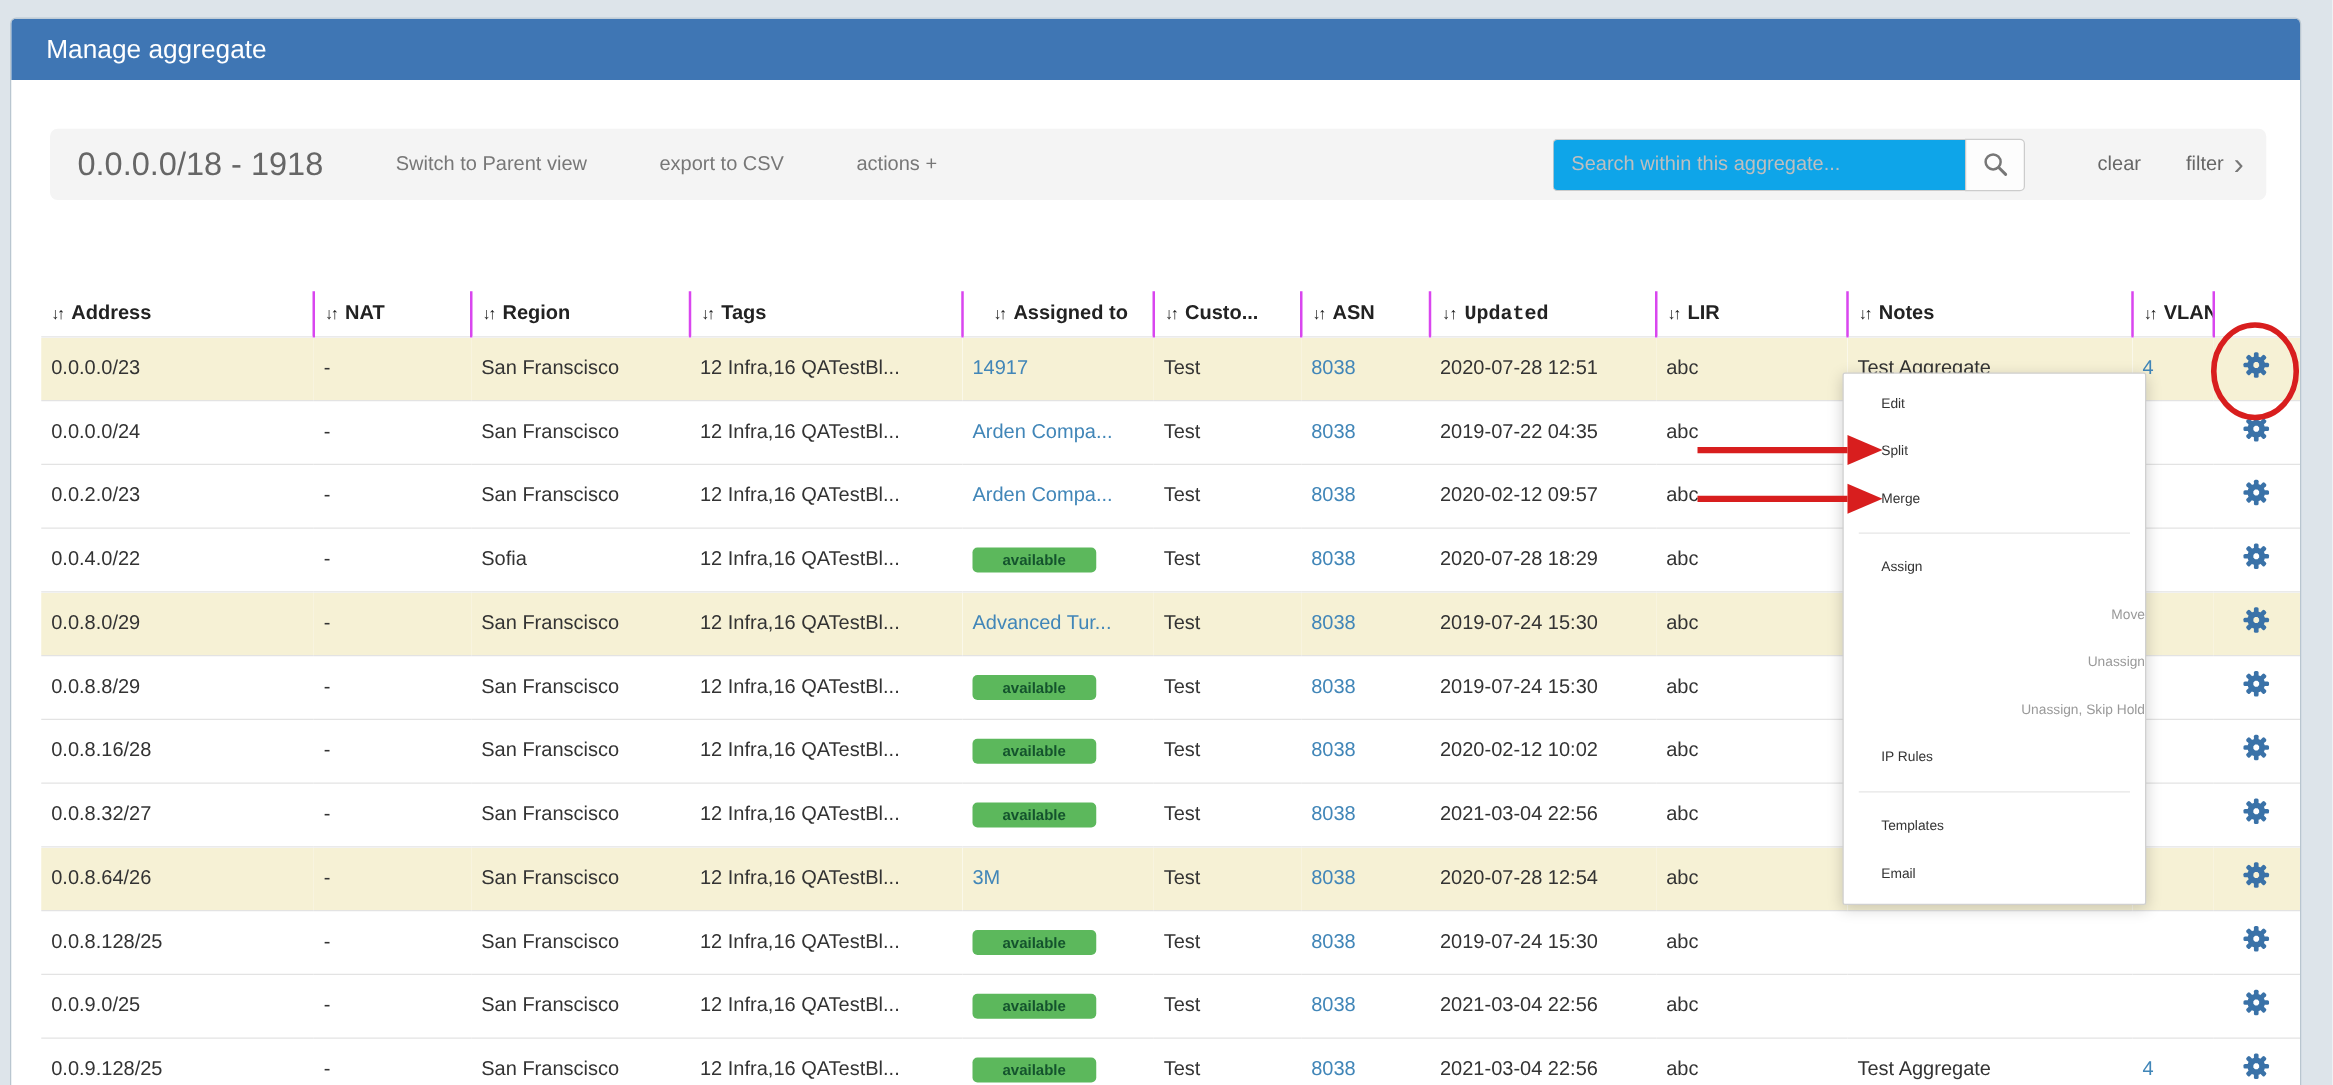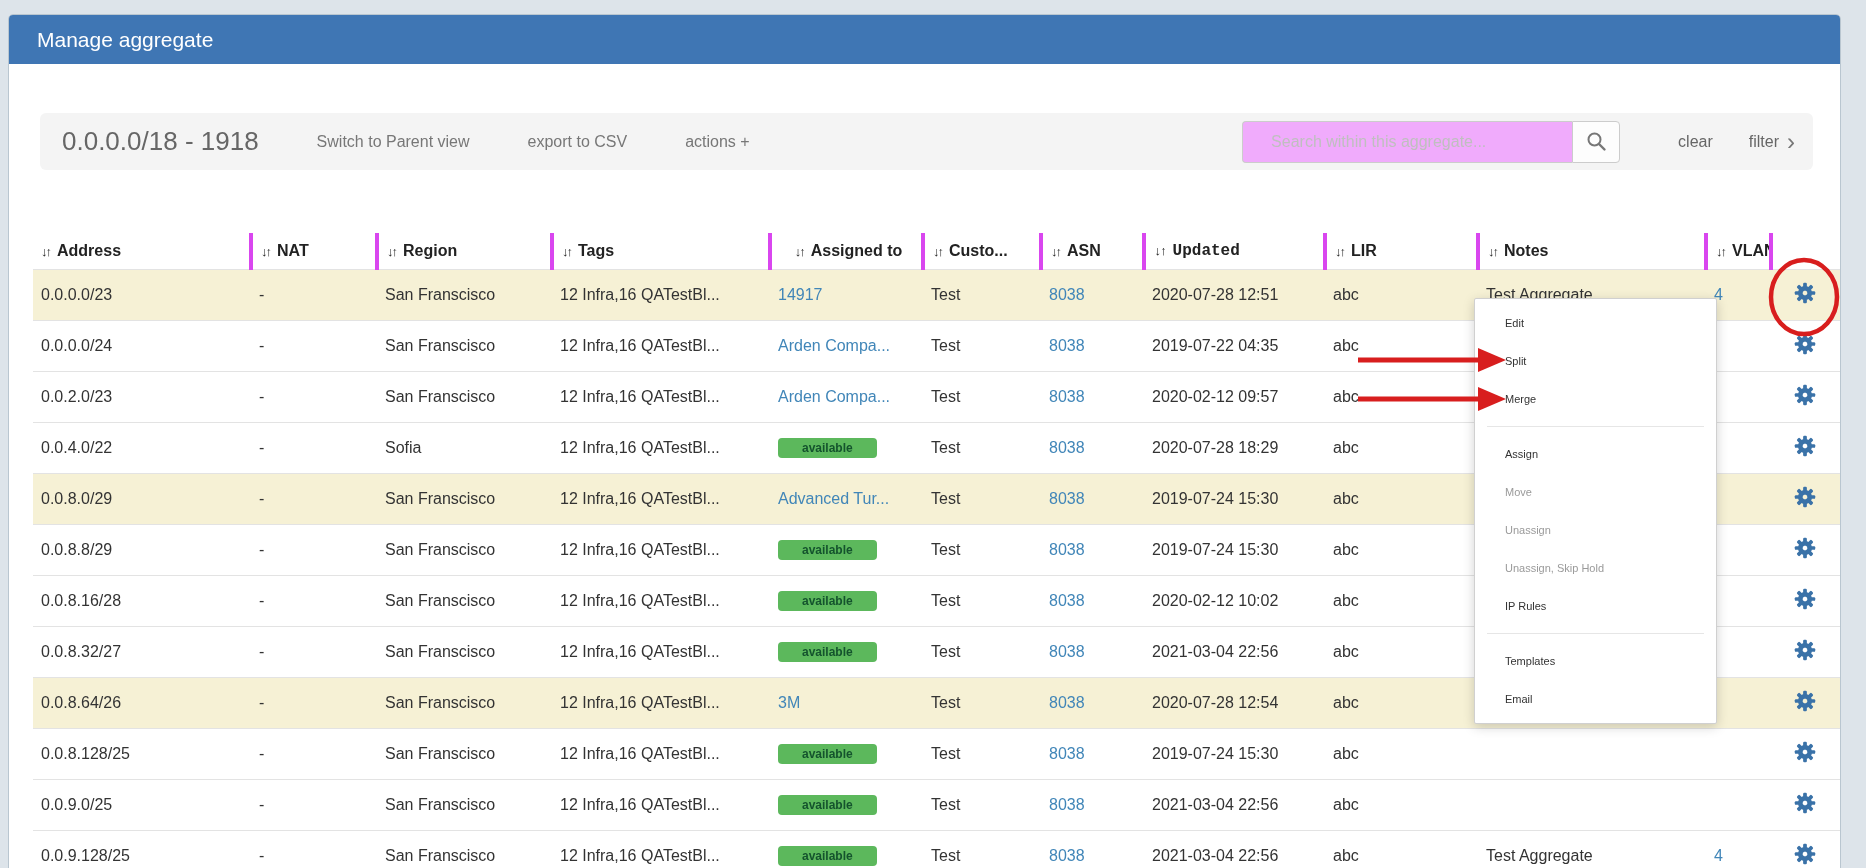"0.0.0.0/18 - 1918" .toolbar { top: 98px -> 88px }
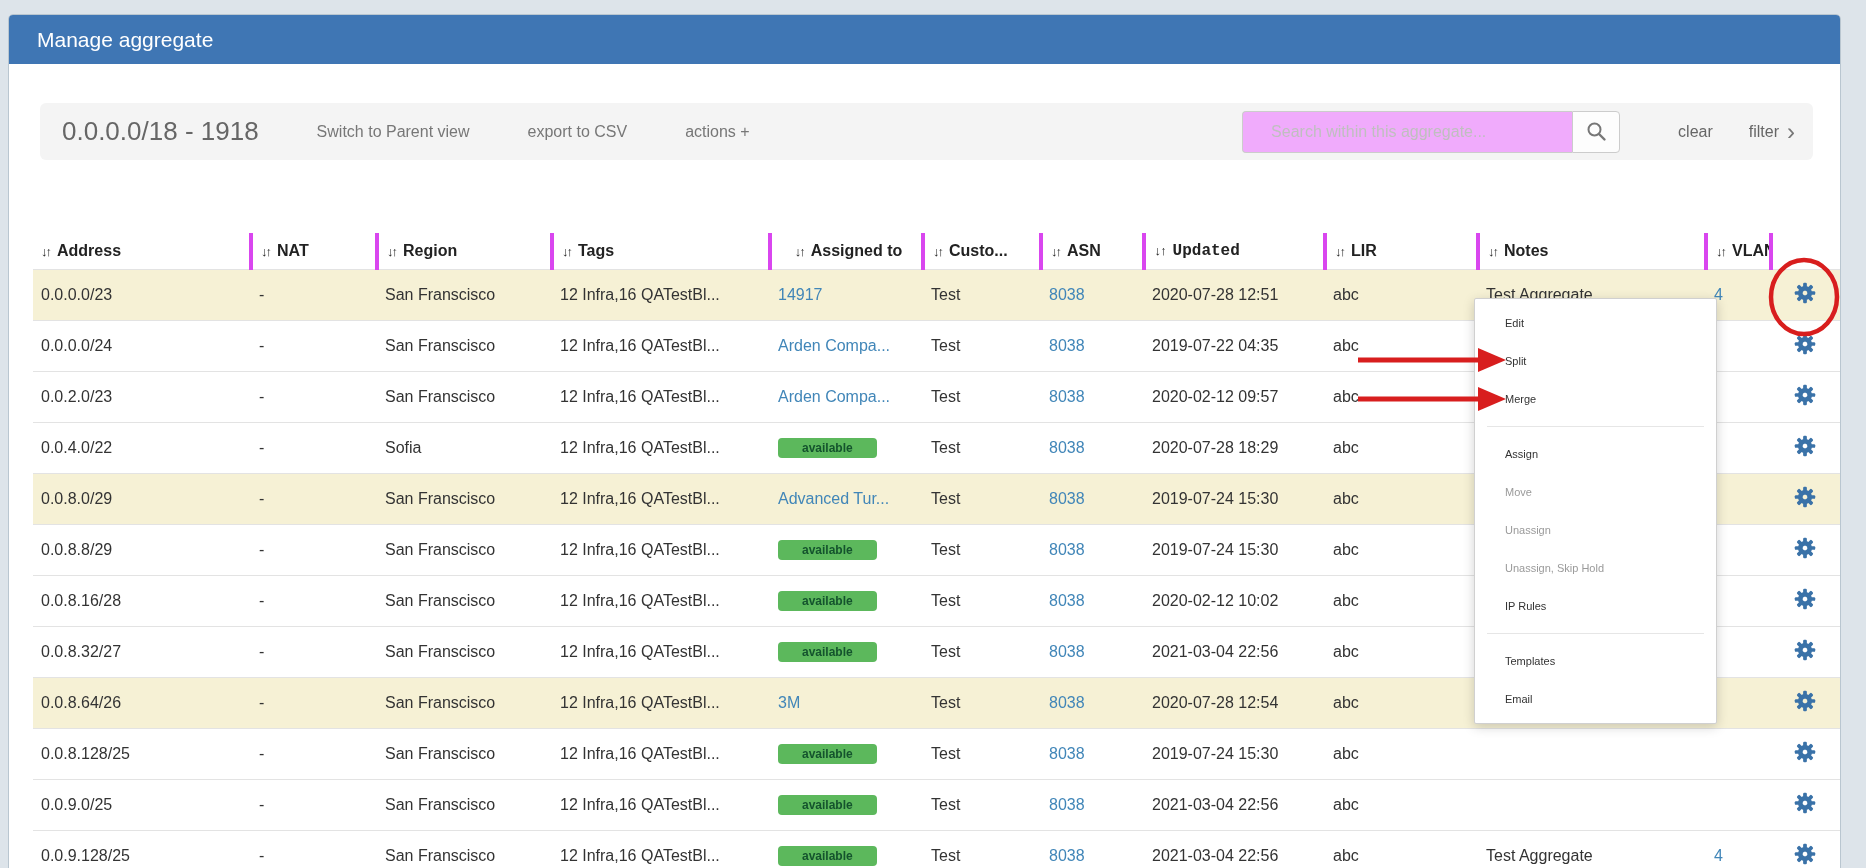"Search within this aggregate..." .search-input { background: #f0abfc -> #0ea5e9; padding: 0 28px -> 0 14px }
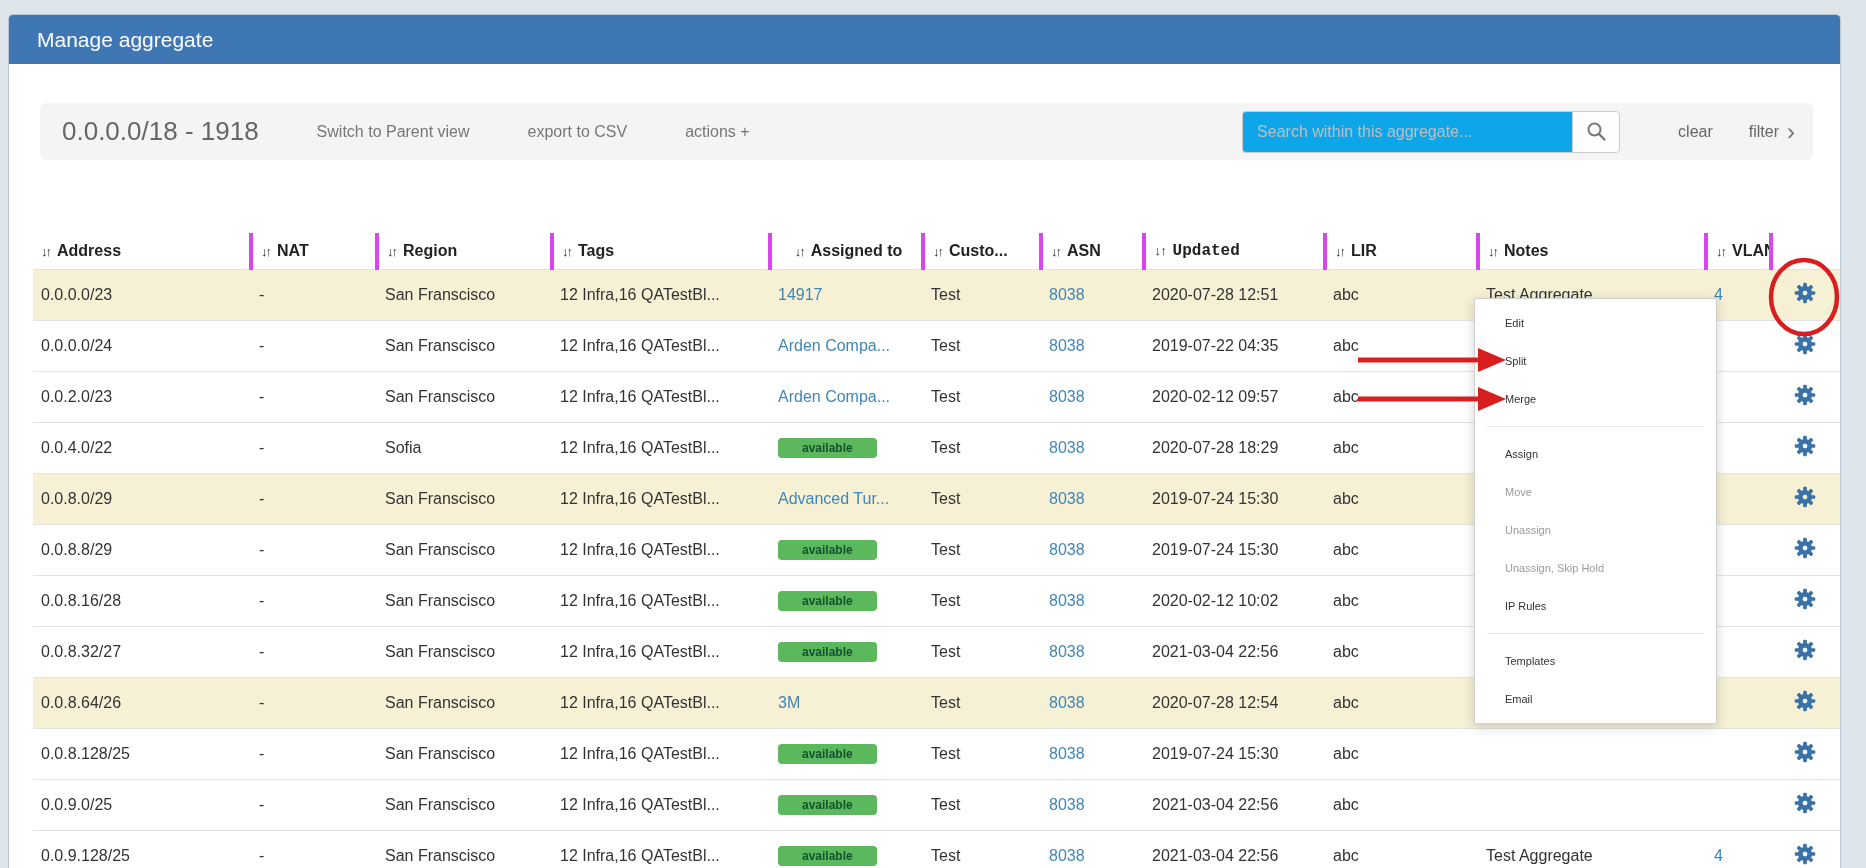"↓↑ Address" .grid th { border-right: 4px solid #d946ef -> 2px solid #d946ef }
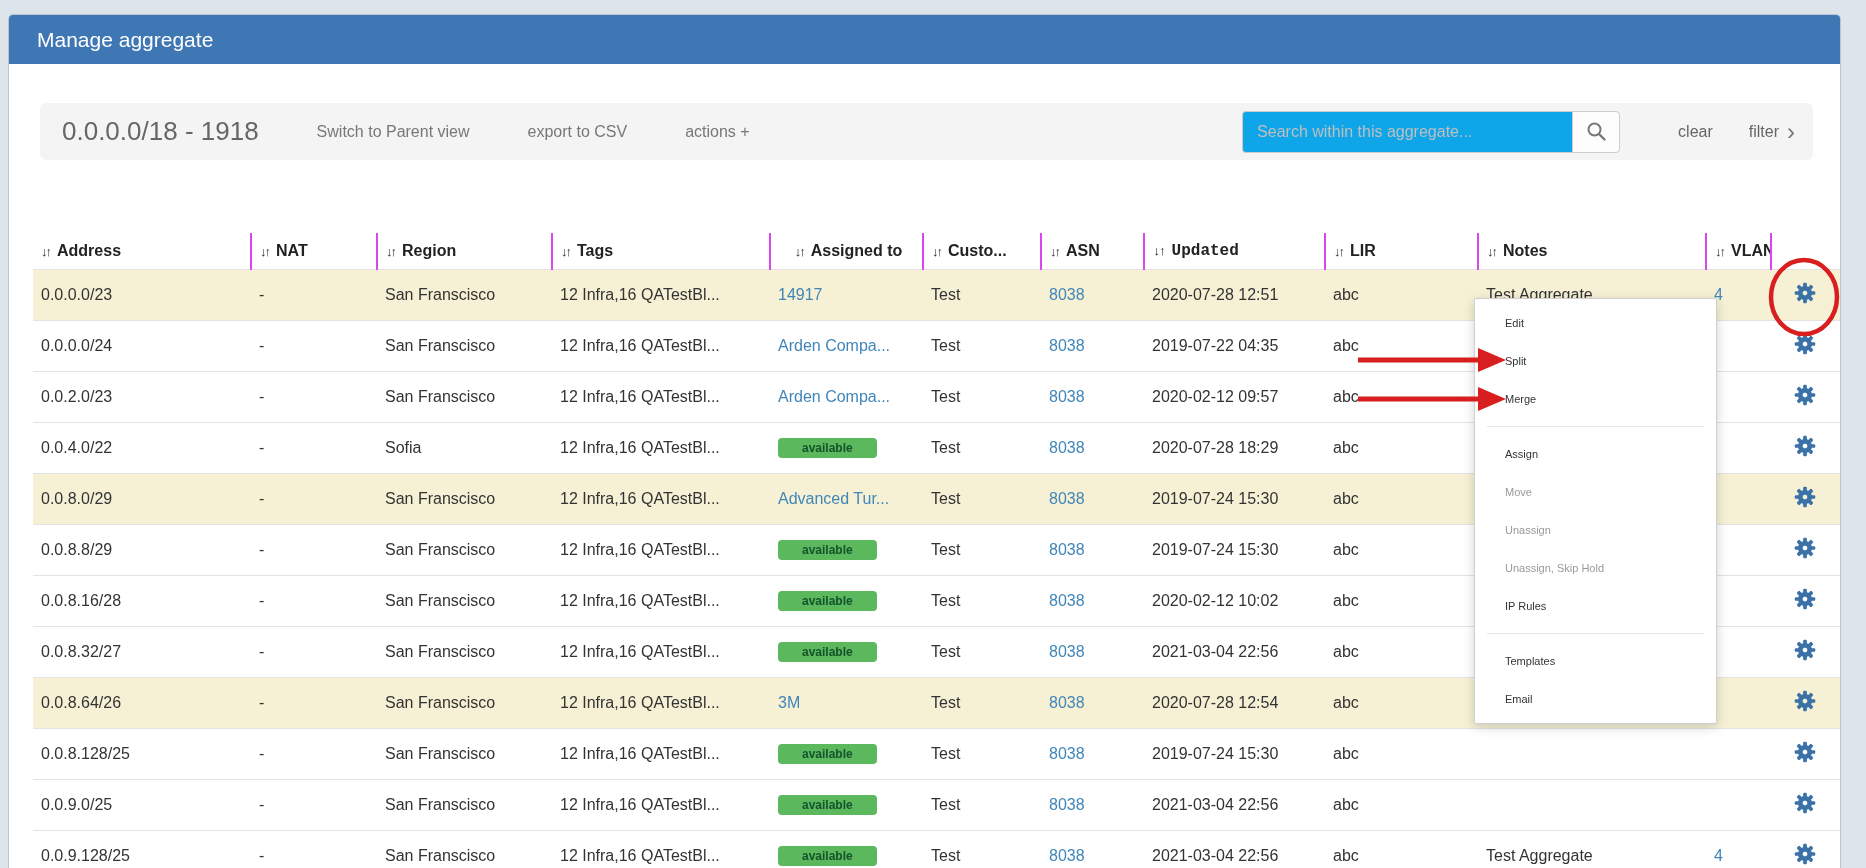"Move" .menu-item.disabled { text-align: none -> right }
